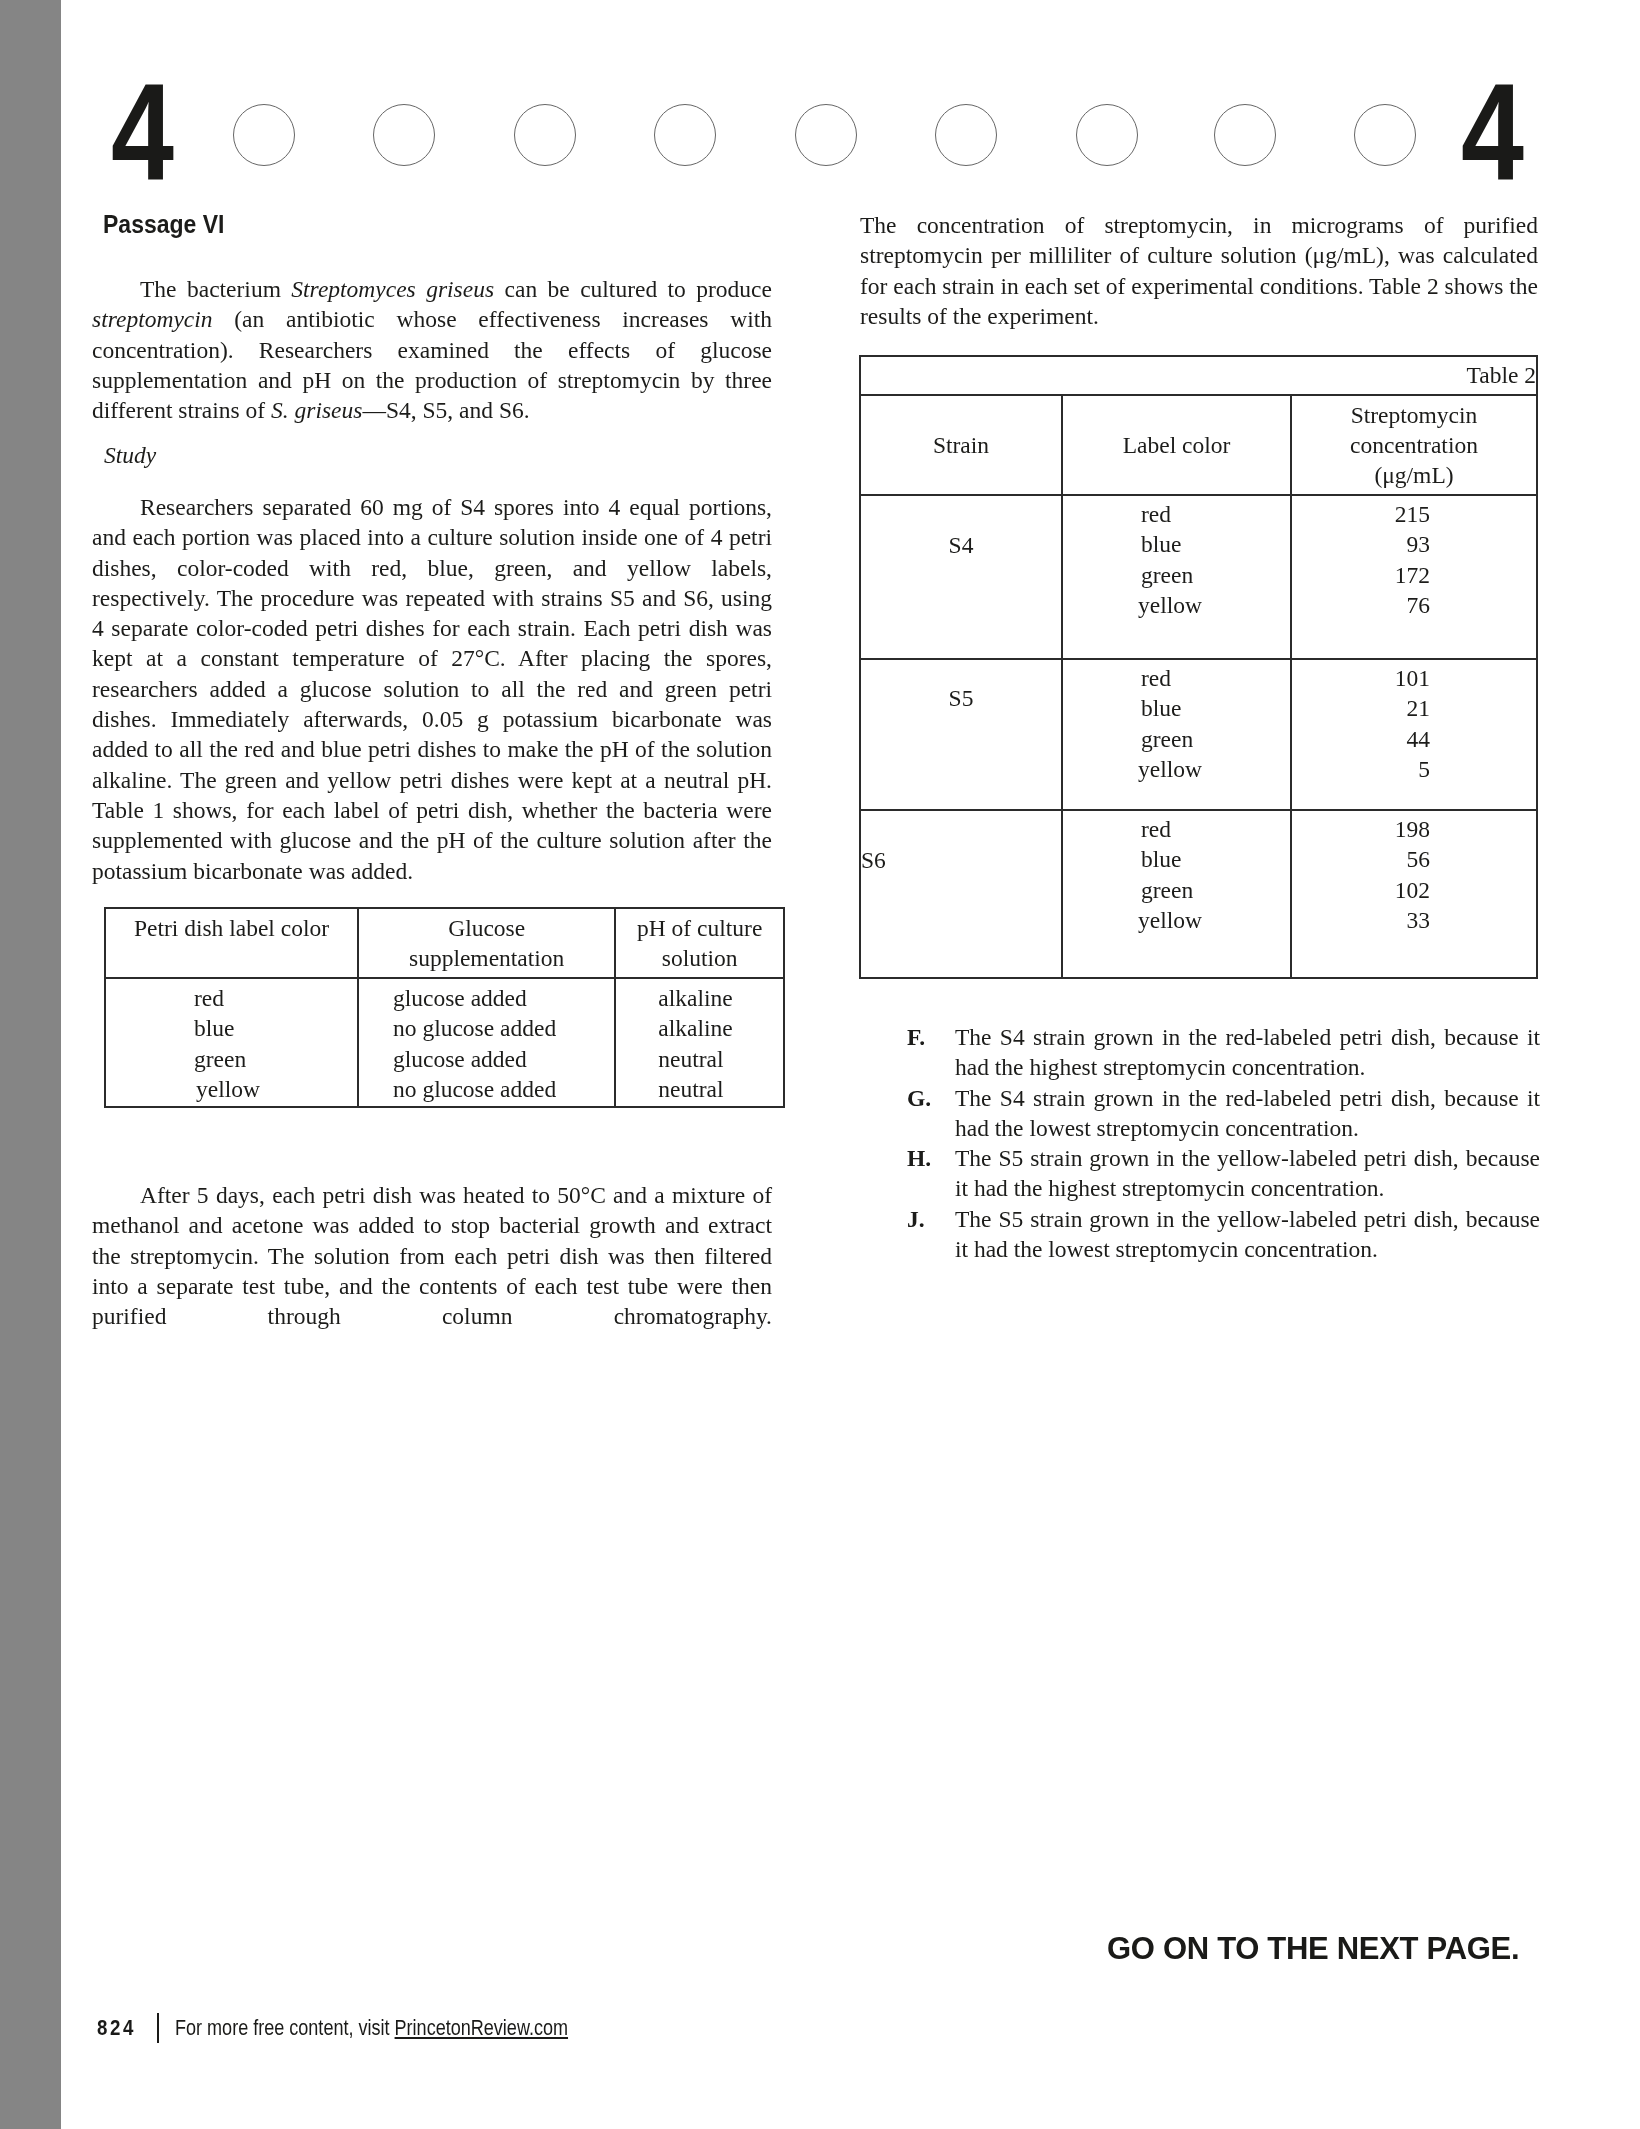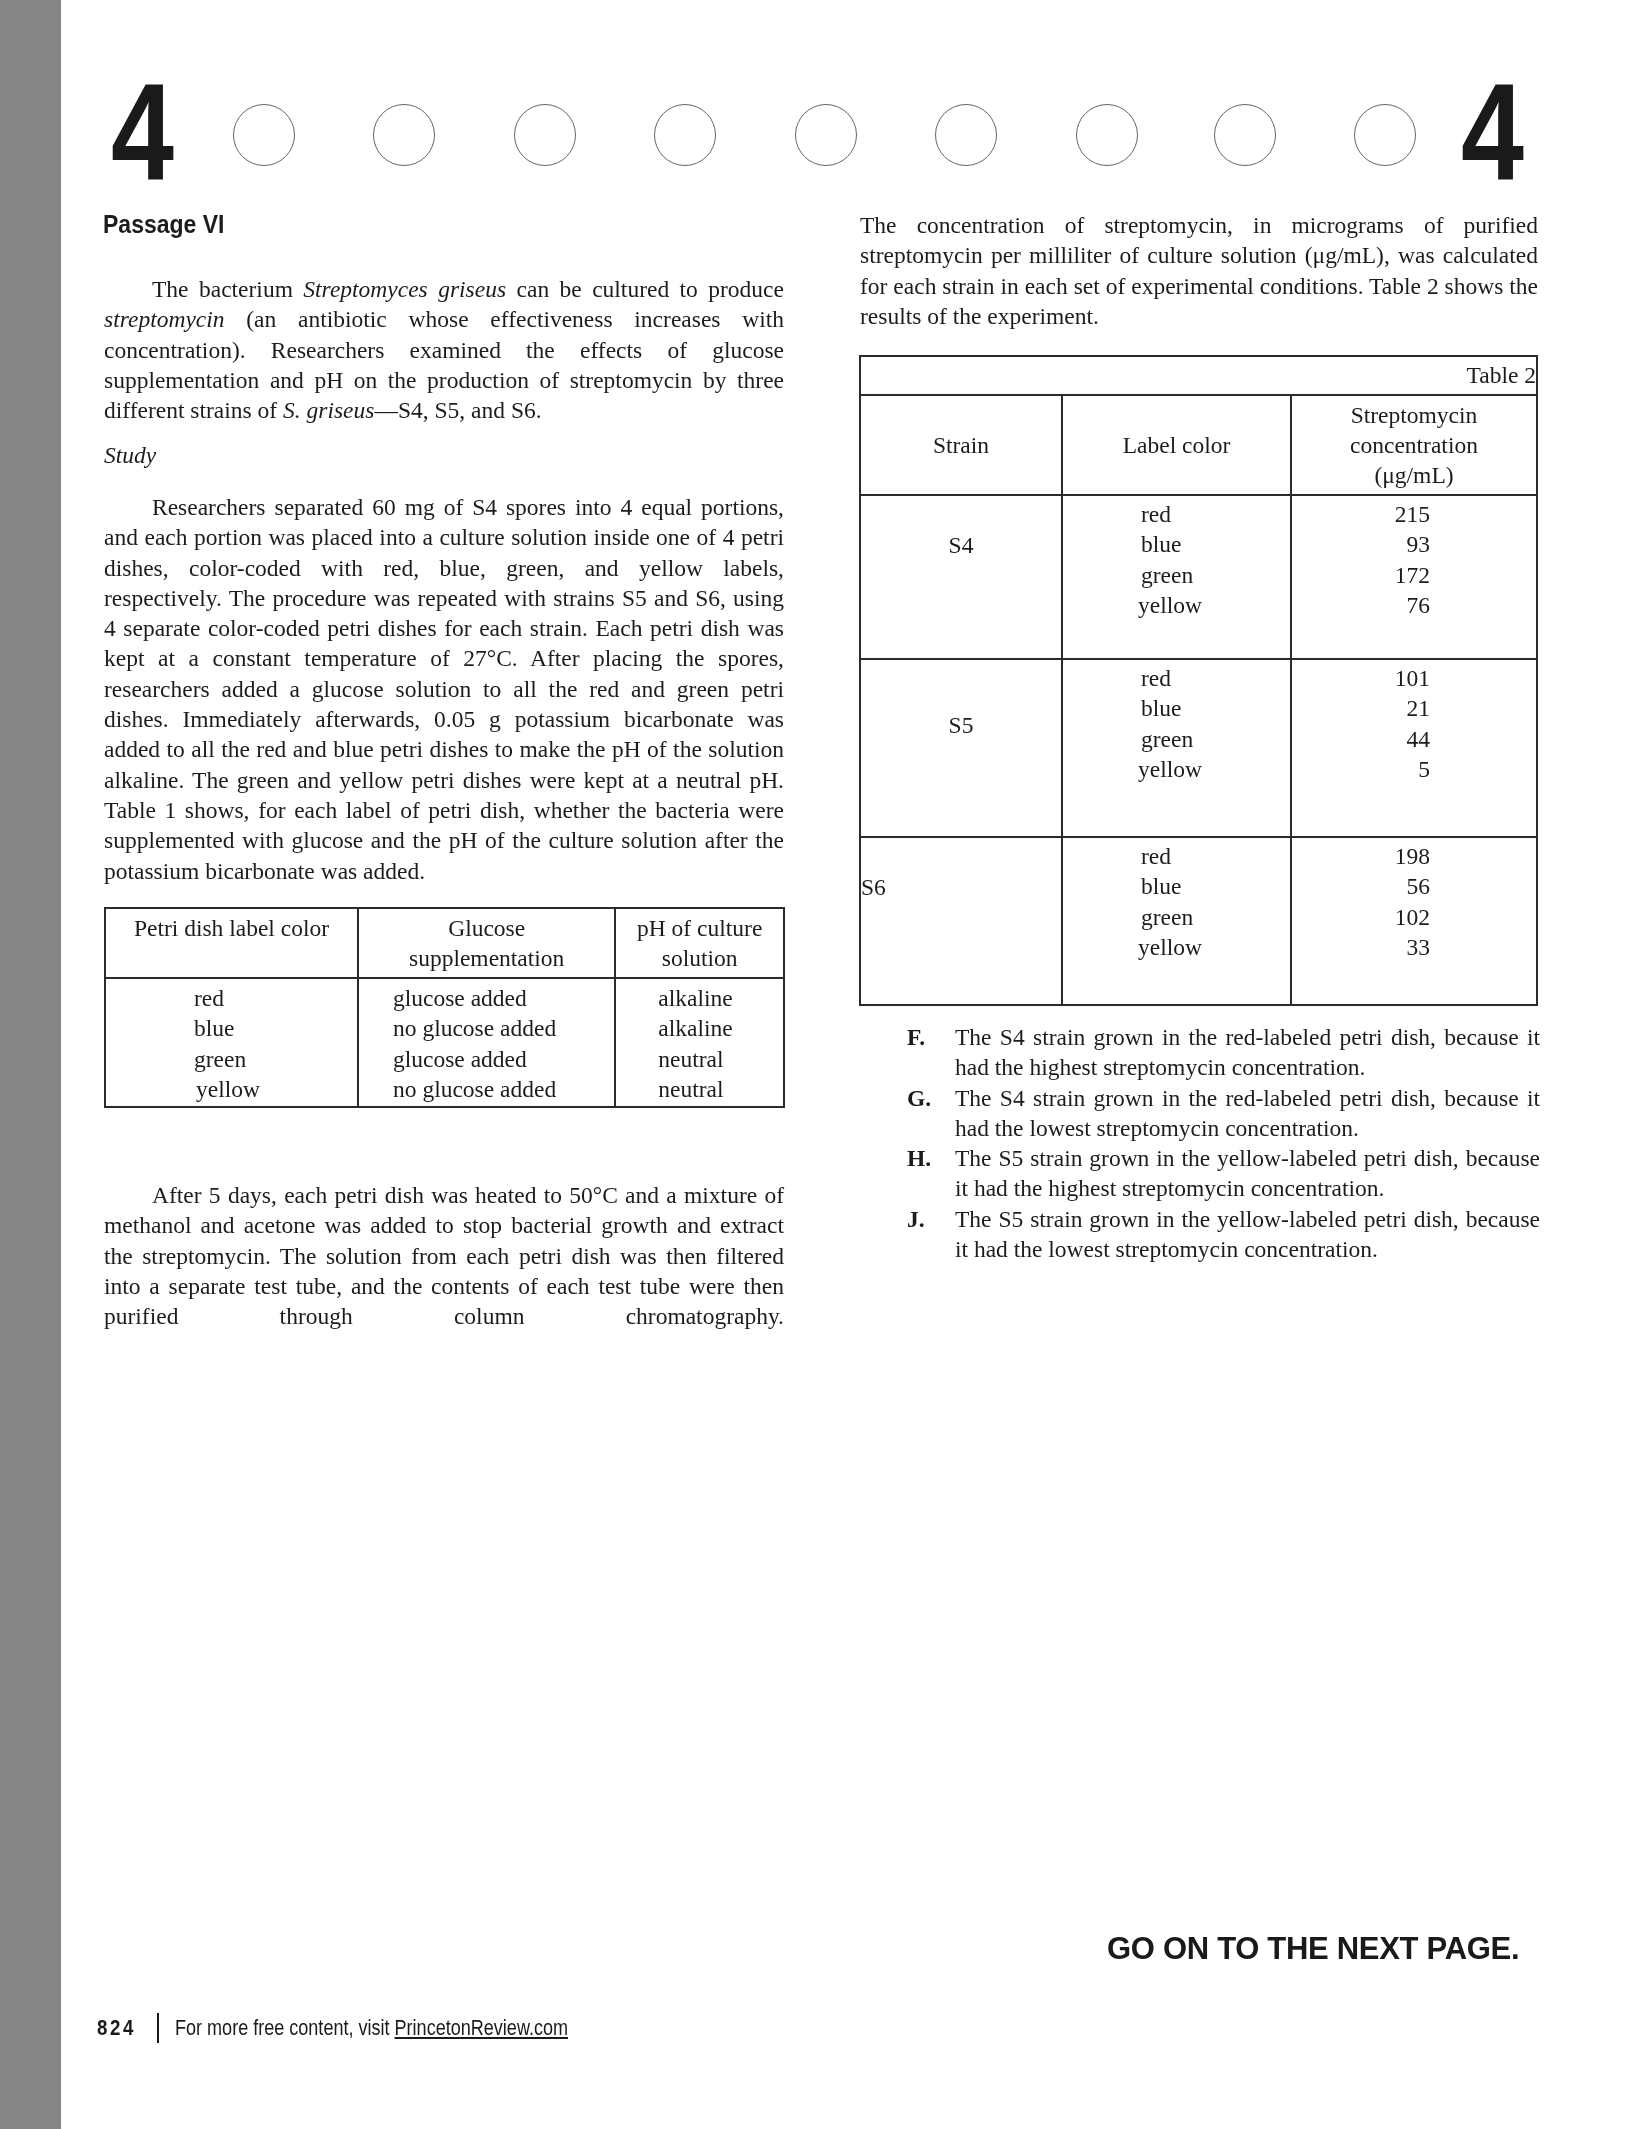"The bacterium Streptomyces griseus can" .col-left { left: 104px -> 92px }
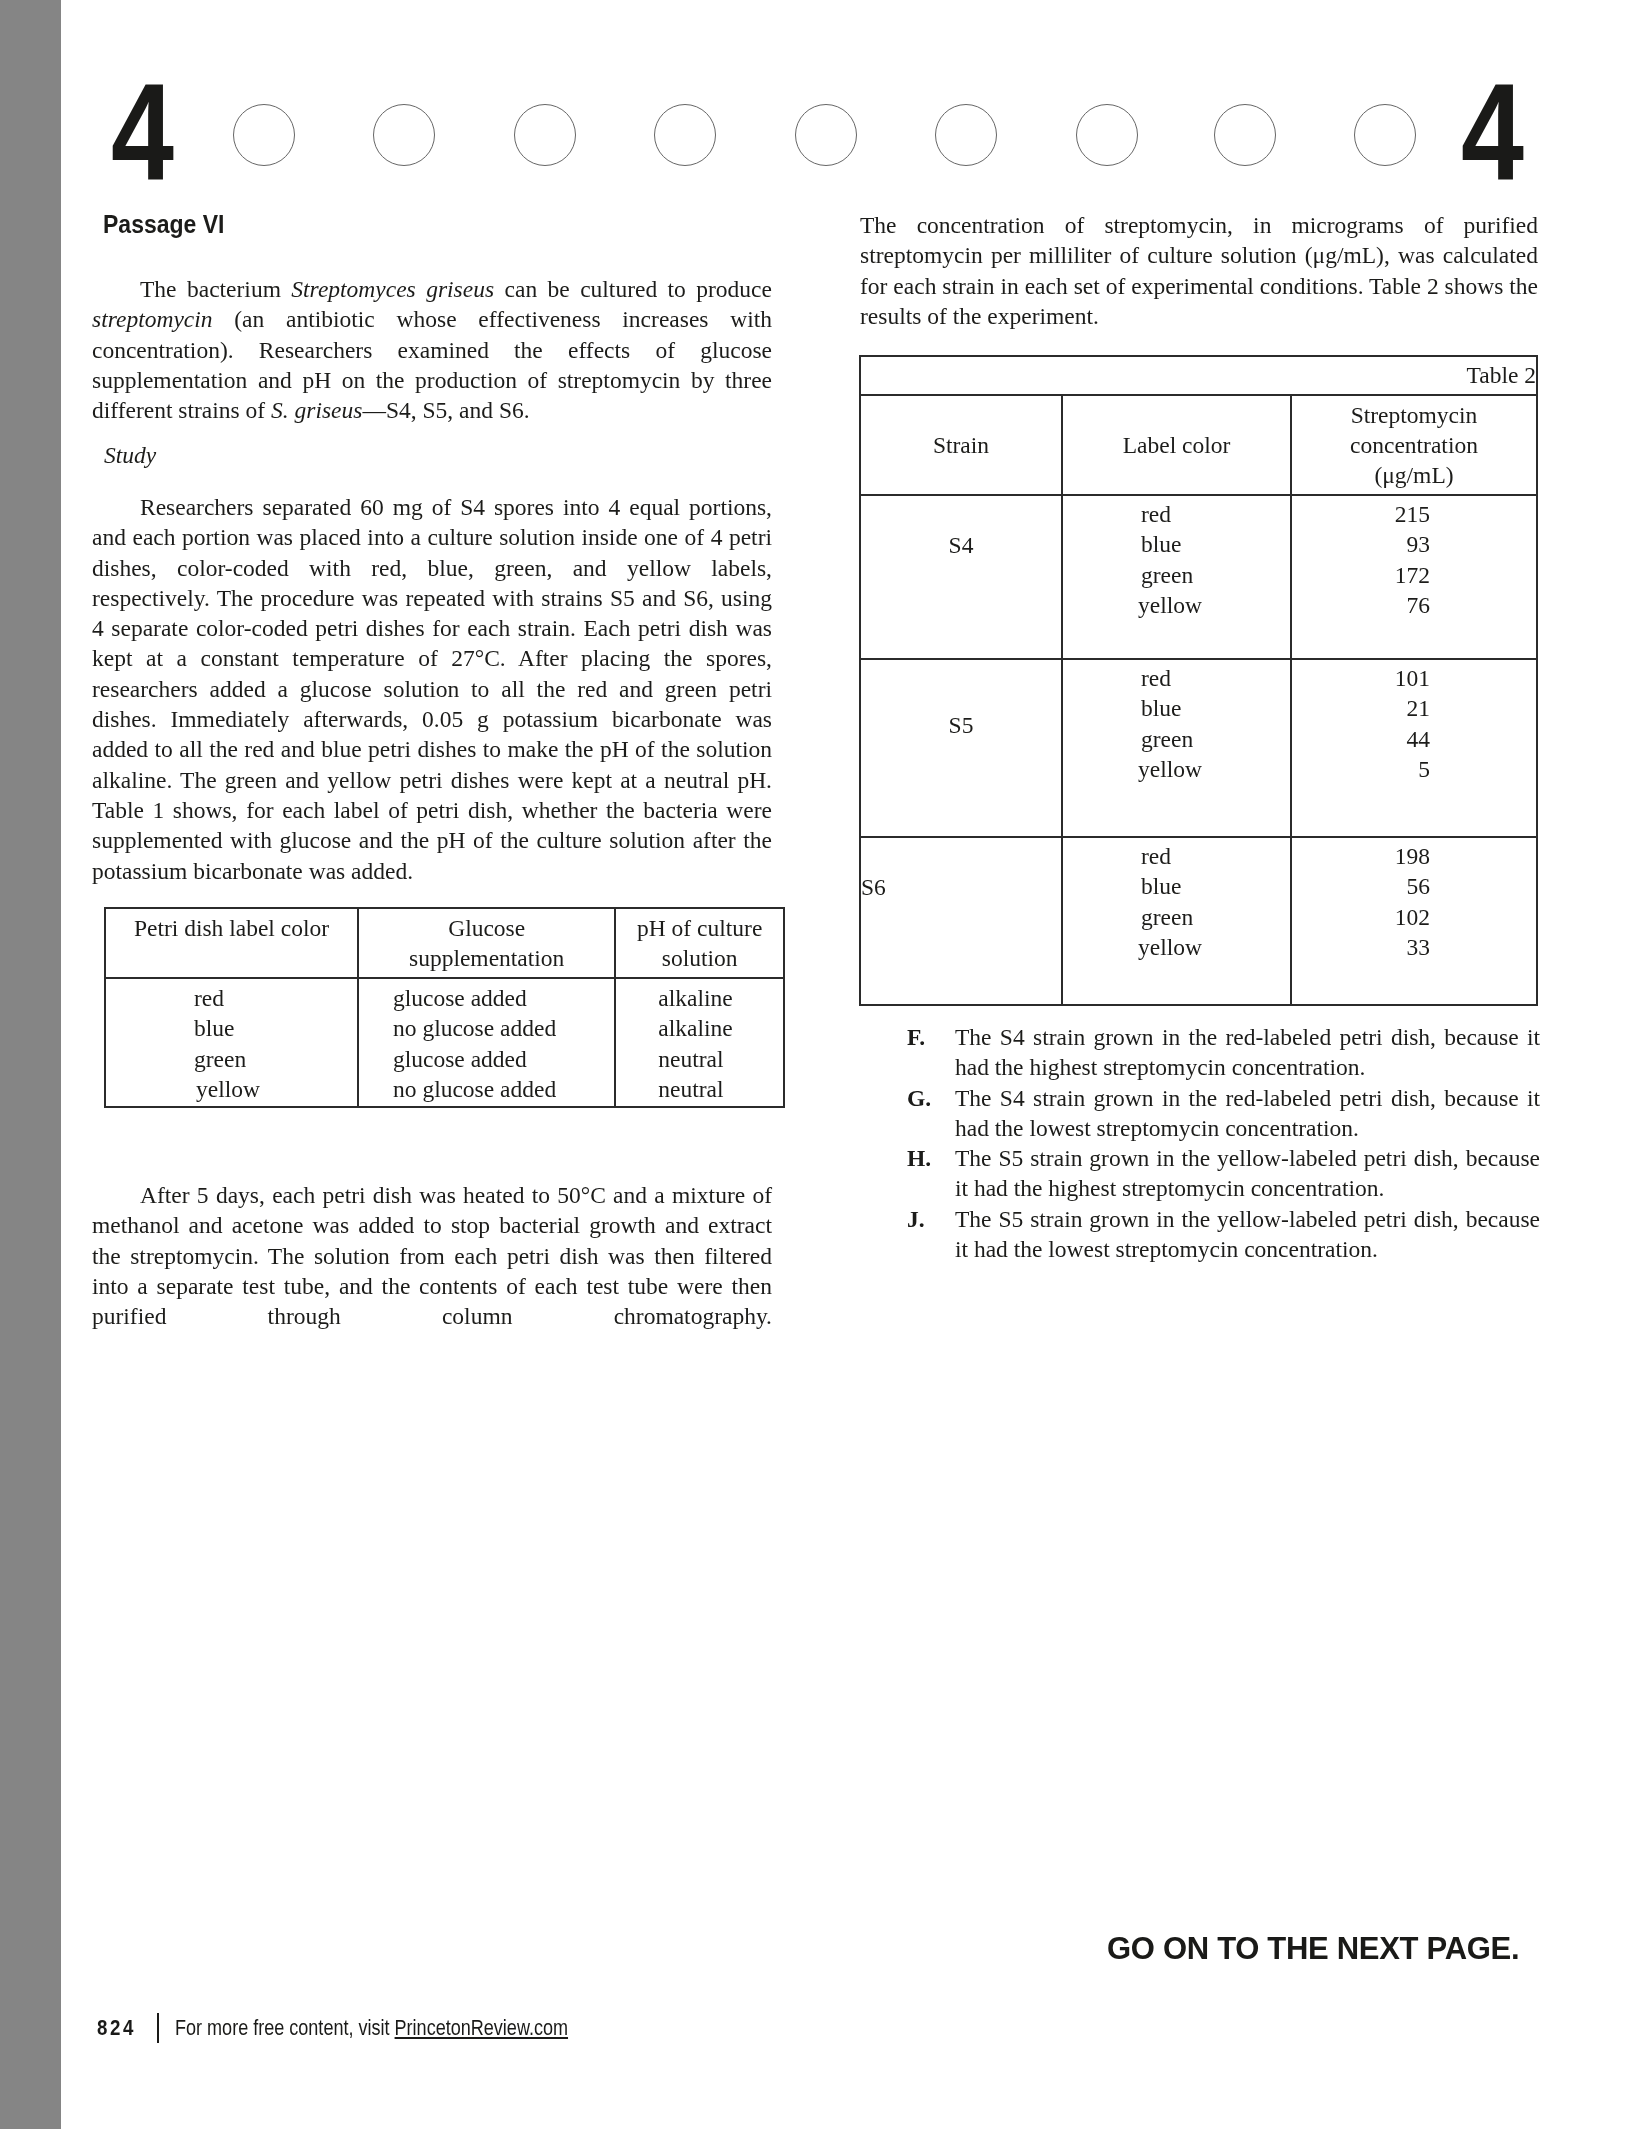"S5" td { padding-top: 50px -> 23px }
